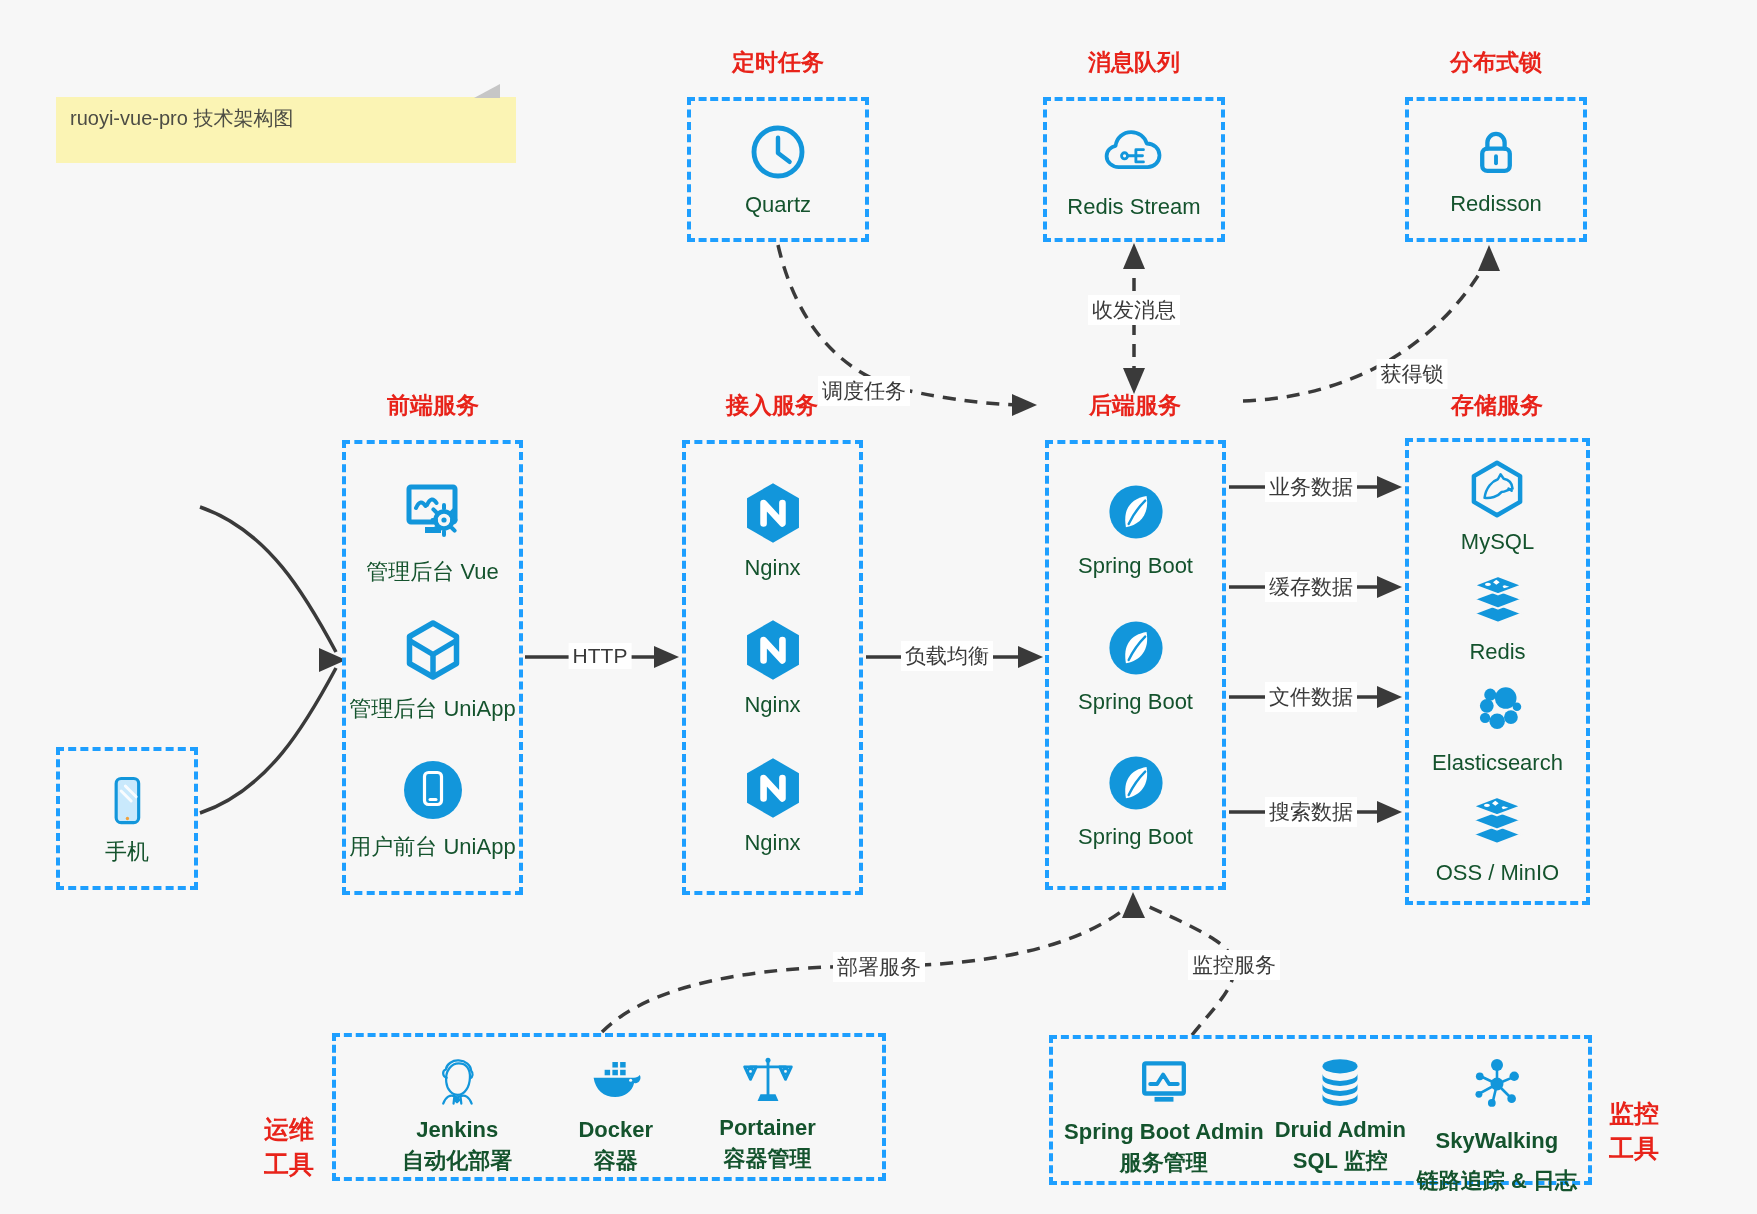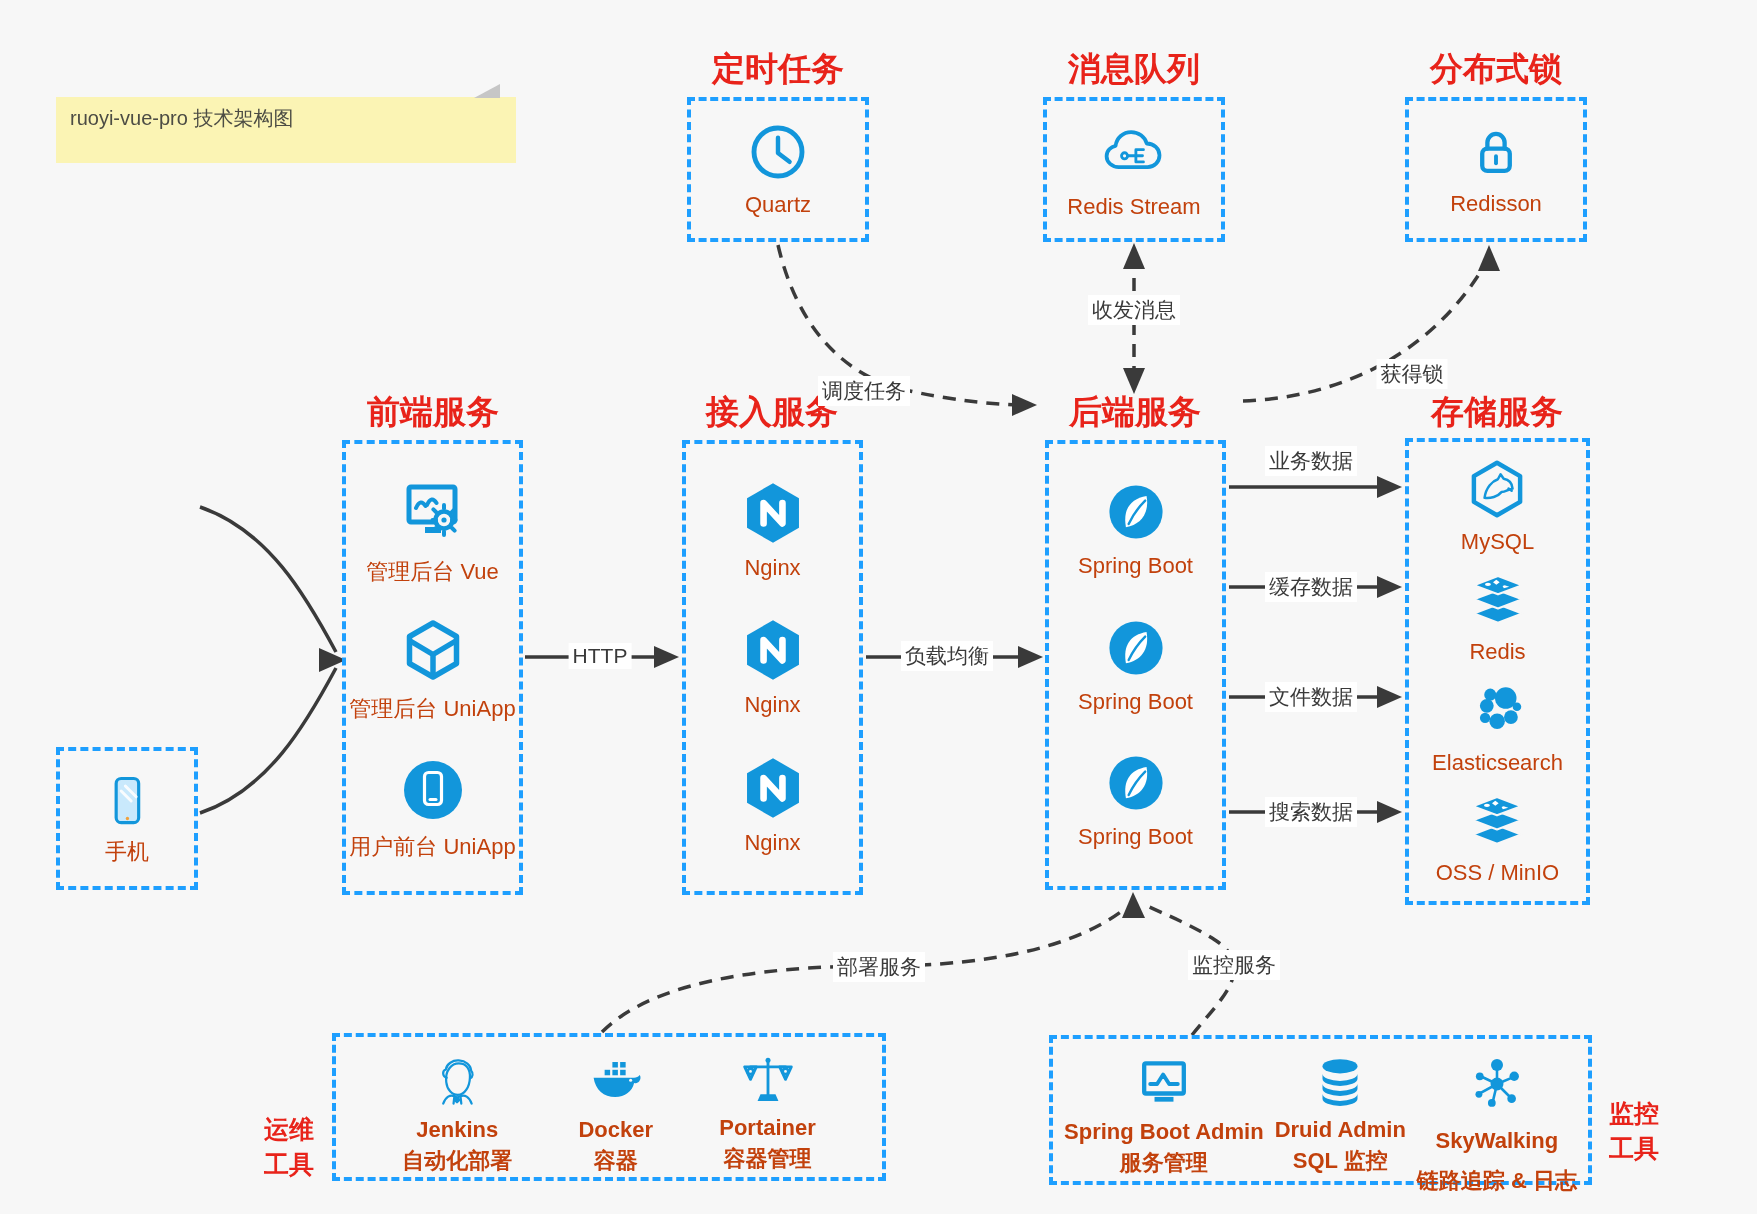"定时任务" .group-title { font-size: 33px -> 23px }
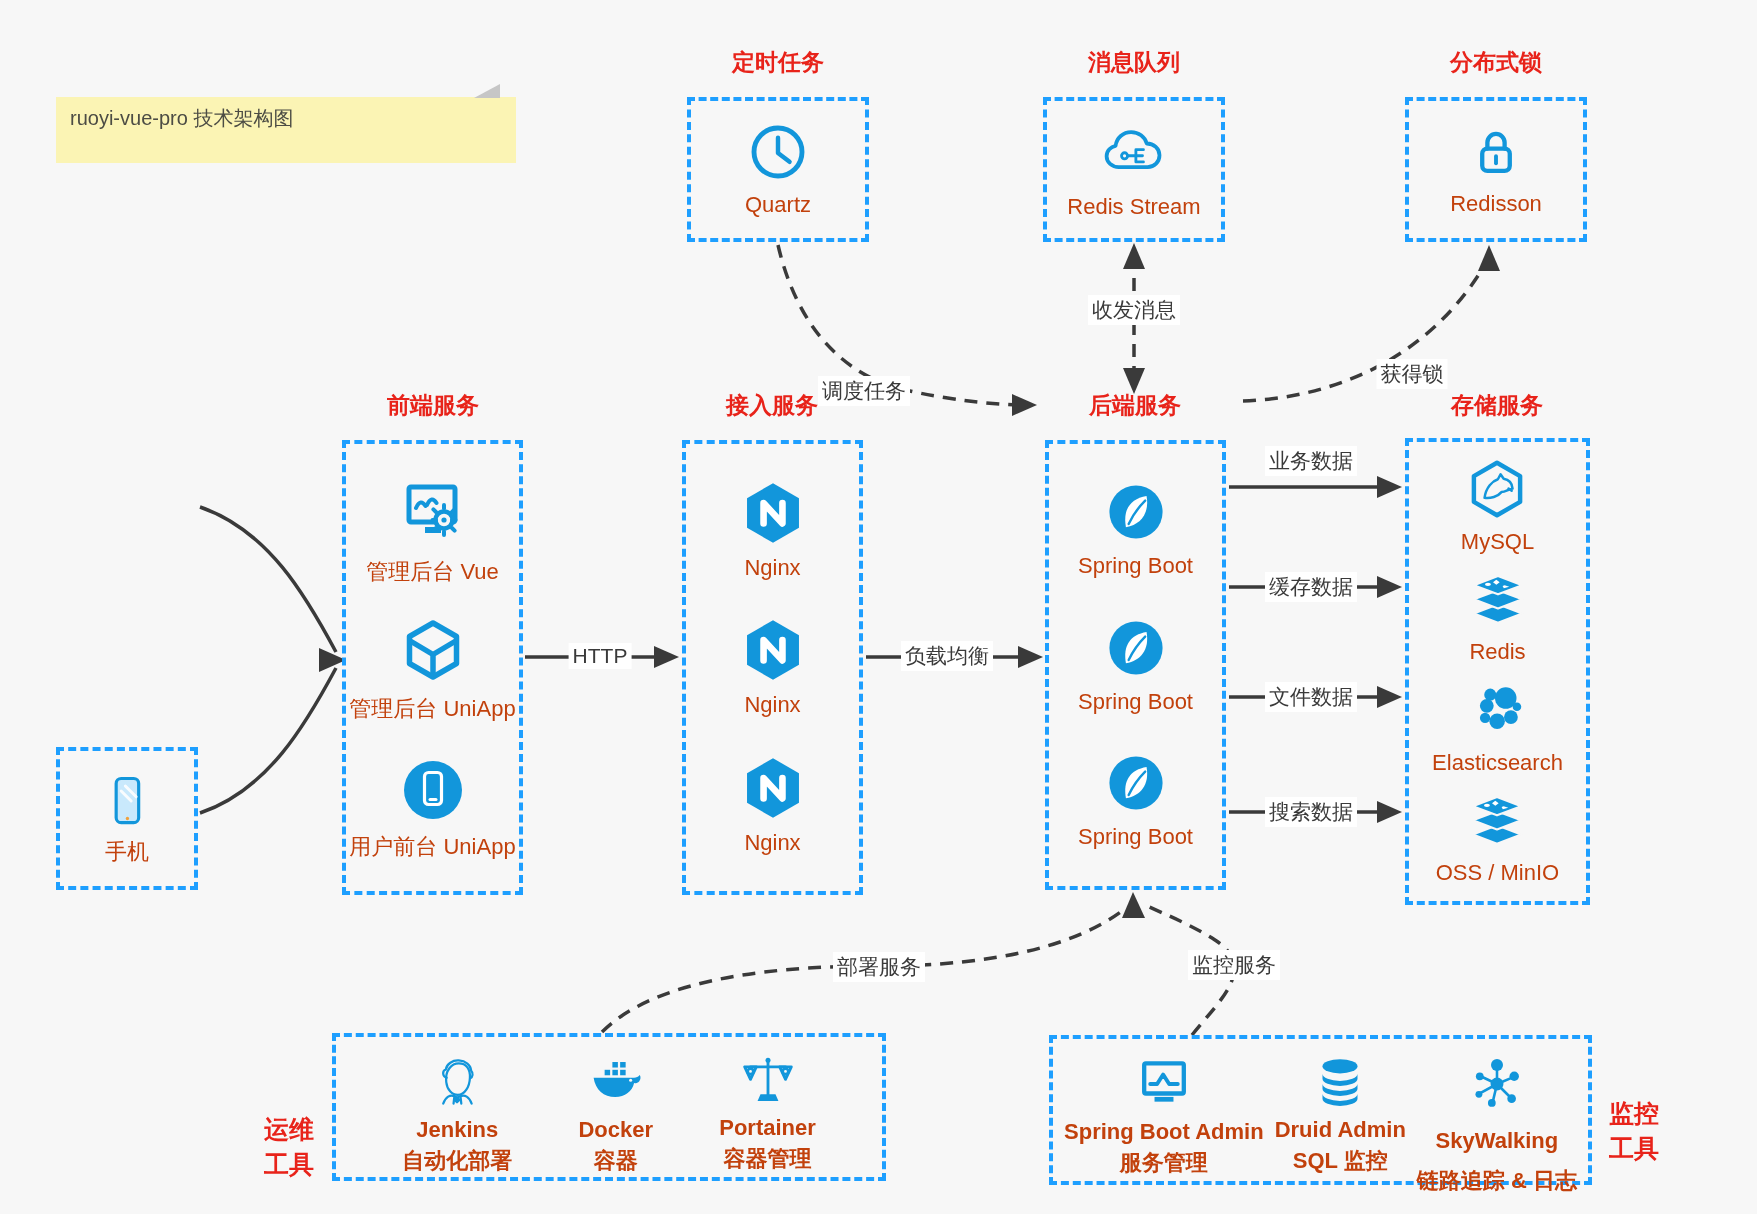"Quartz" .label { color: #c2410c -> #14532d }
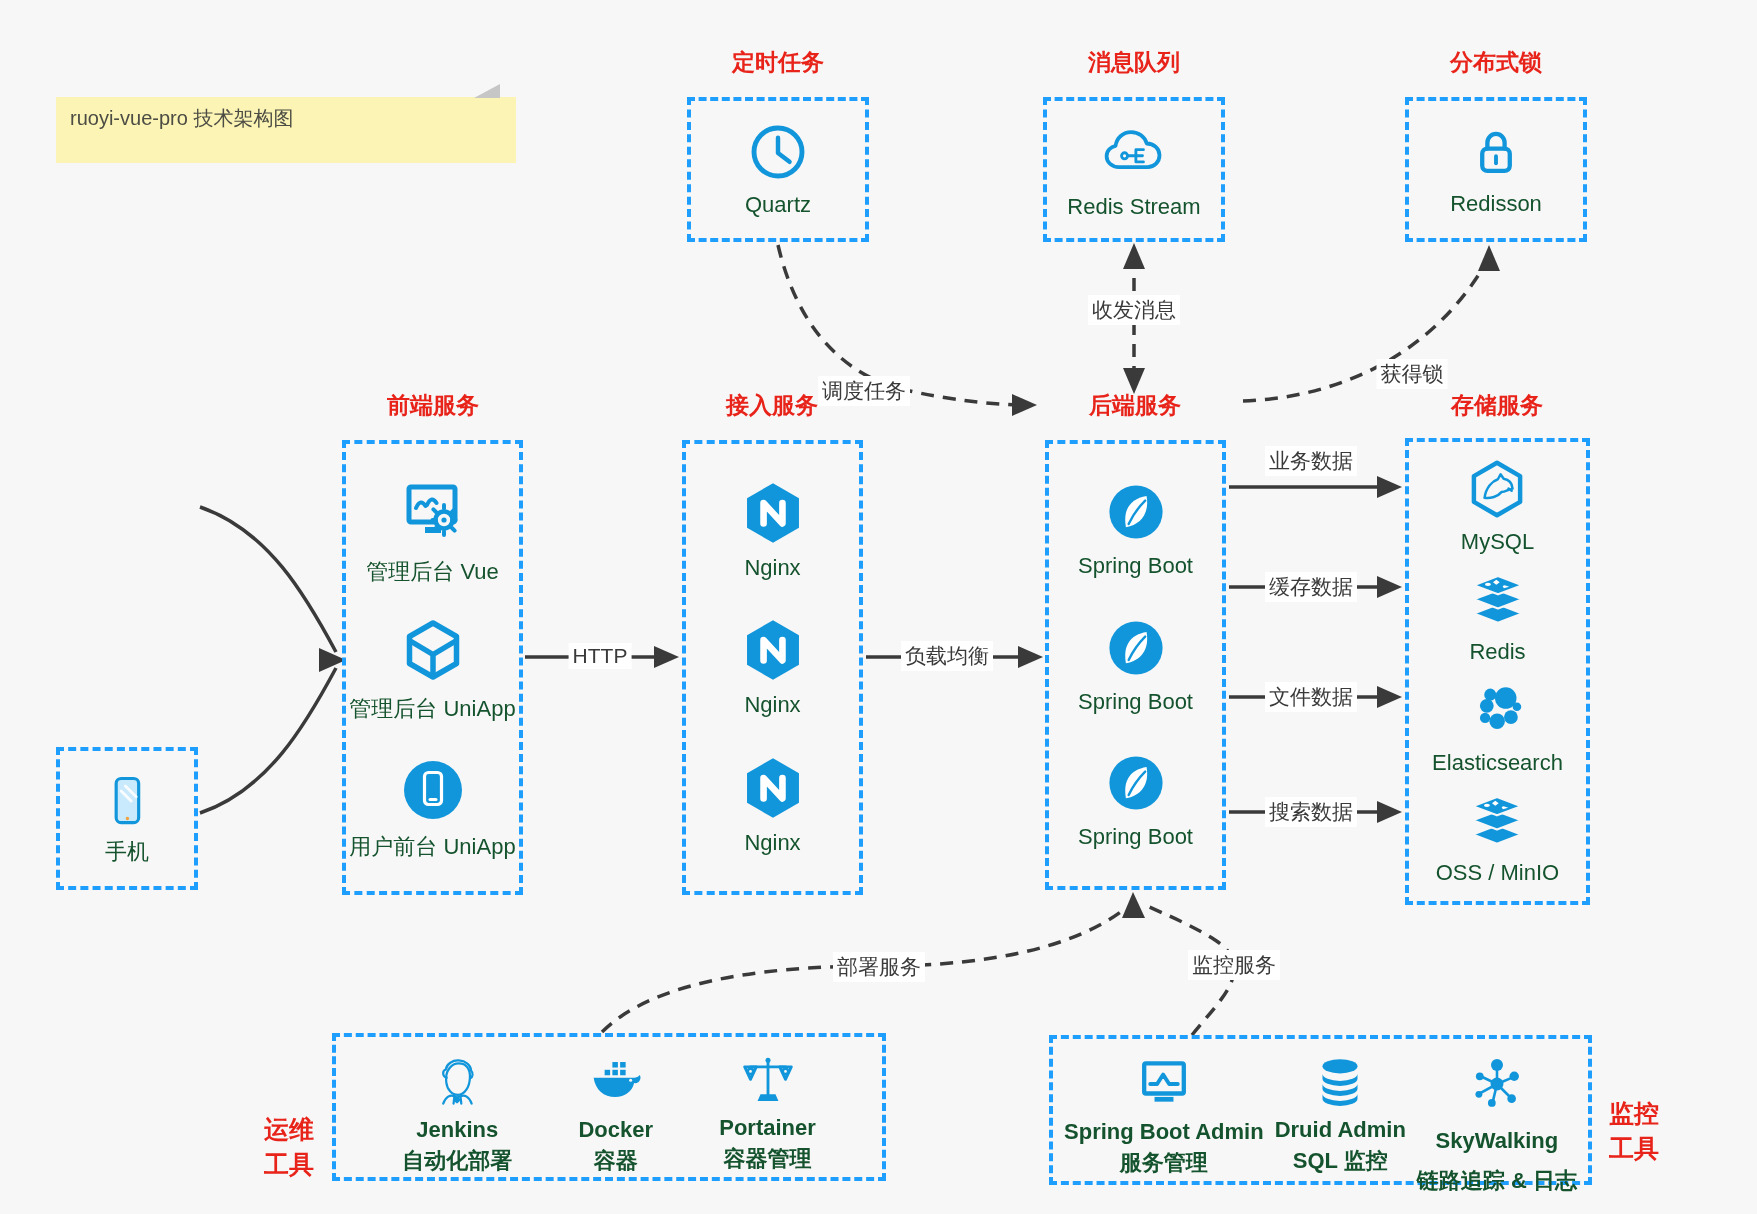"业务数据" span.edge-label { top: 461px -> 487px }
